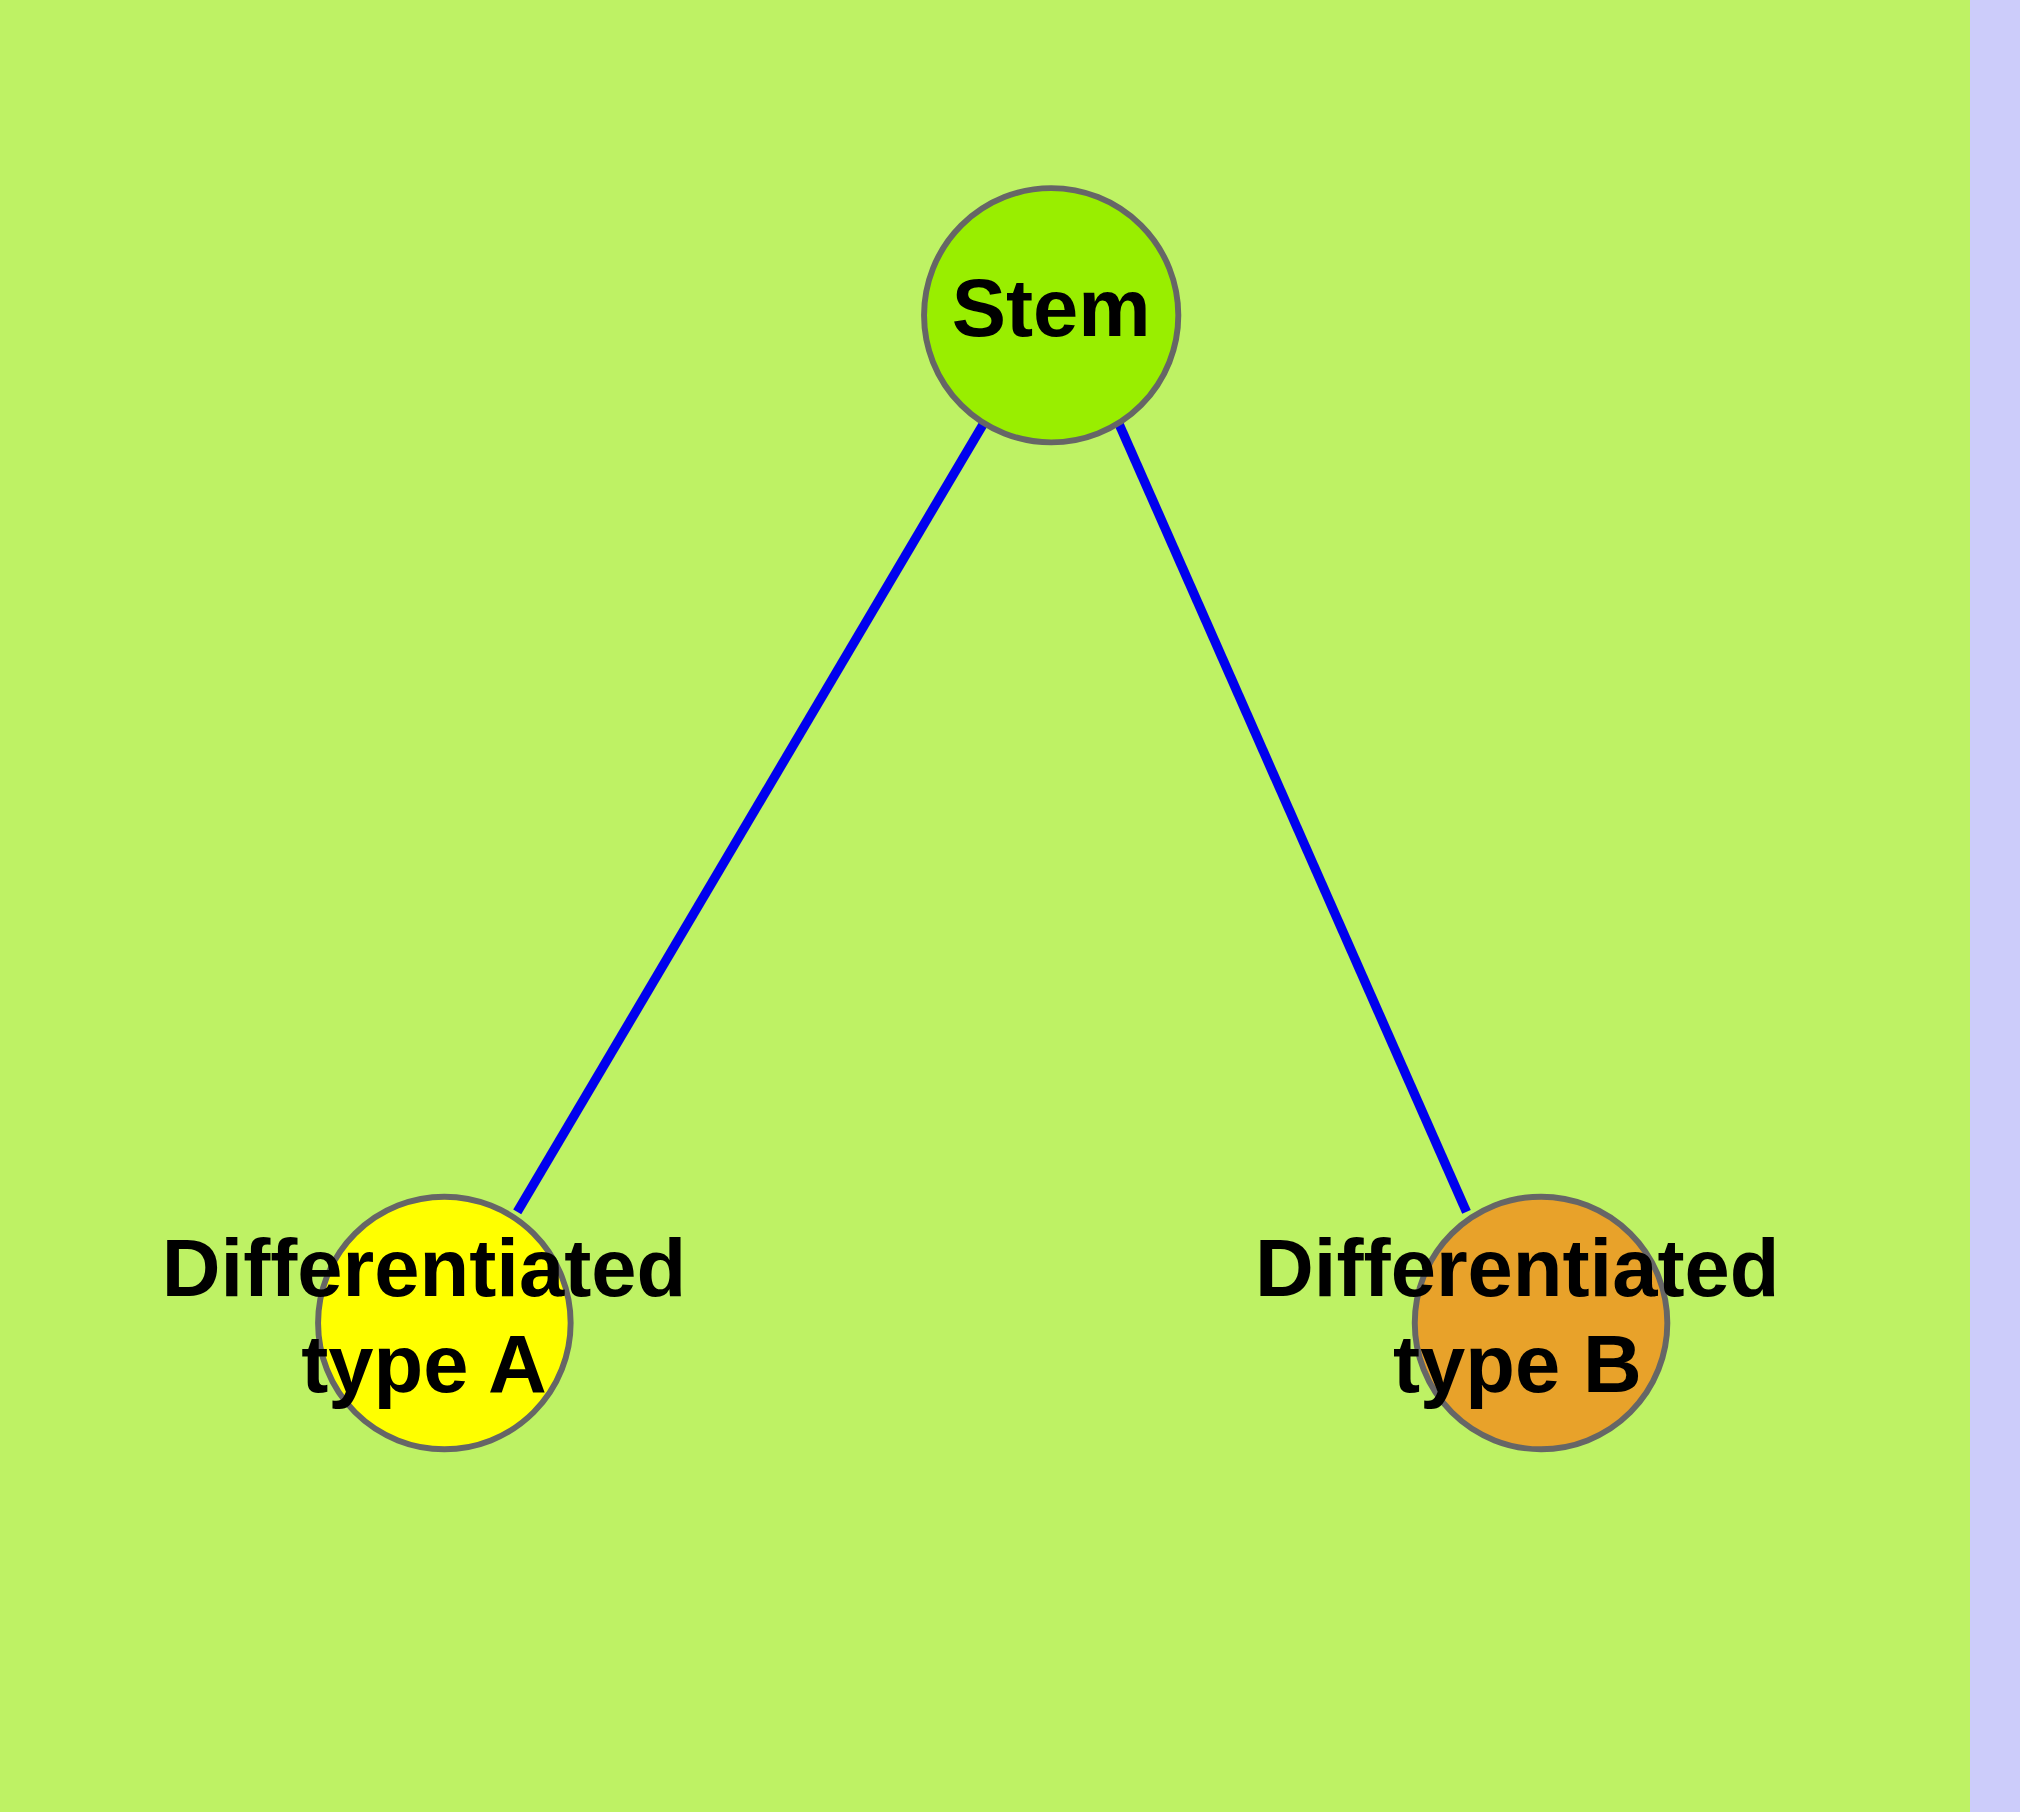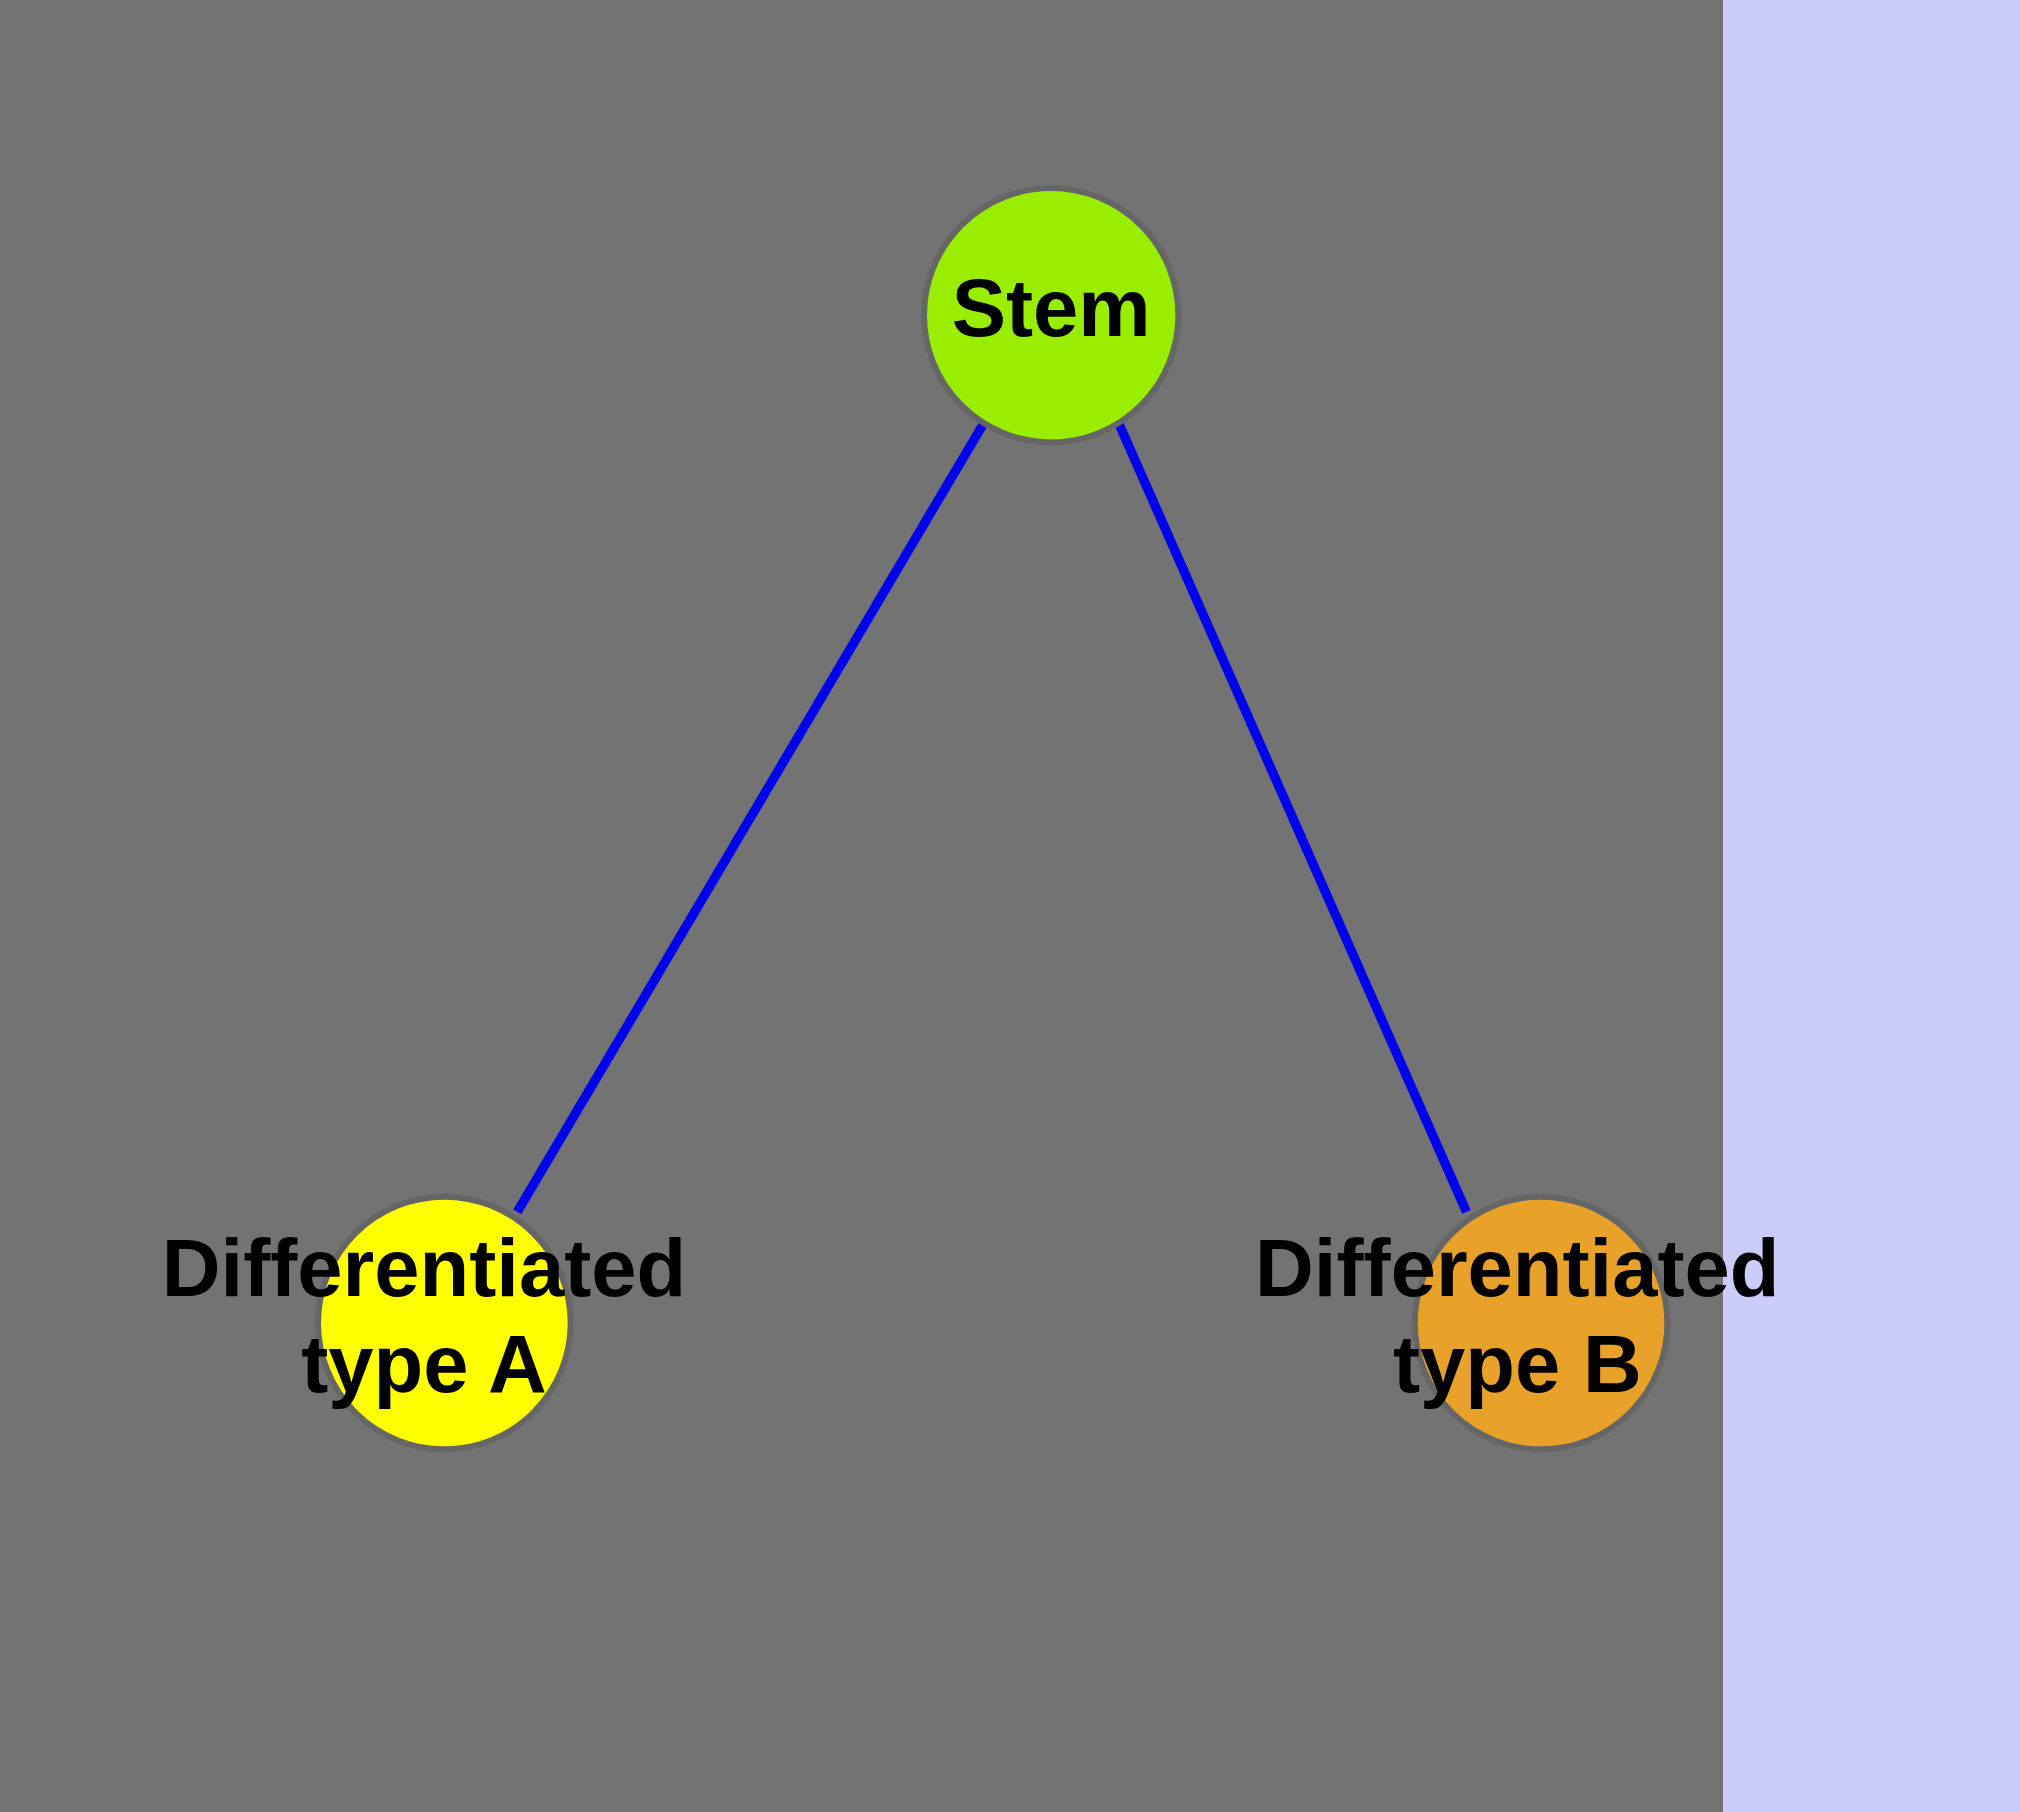"Stem" div { background: #737373 -> #bef264; width: 1723px -> 1970px }
